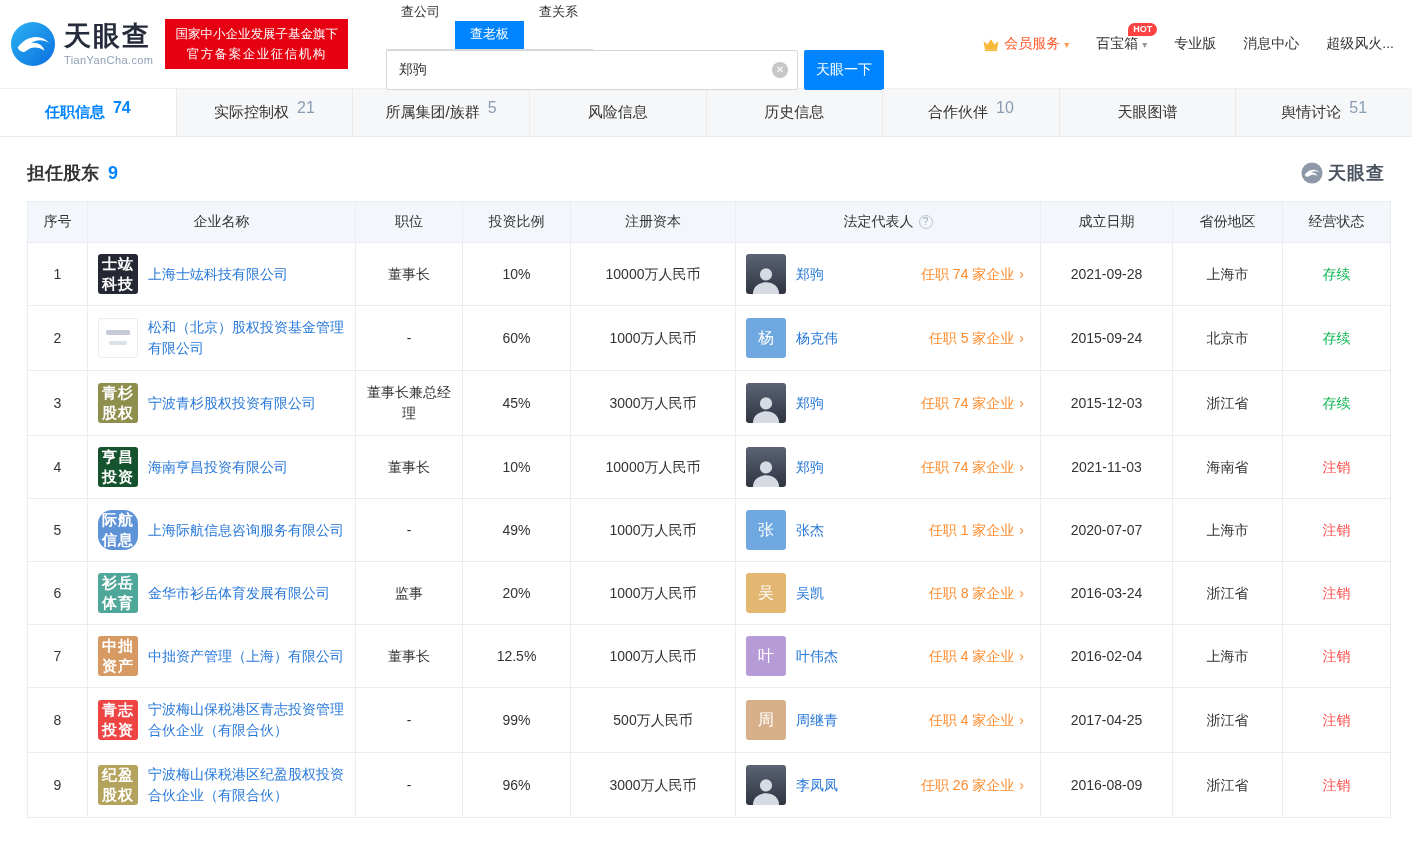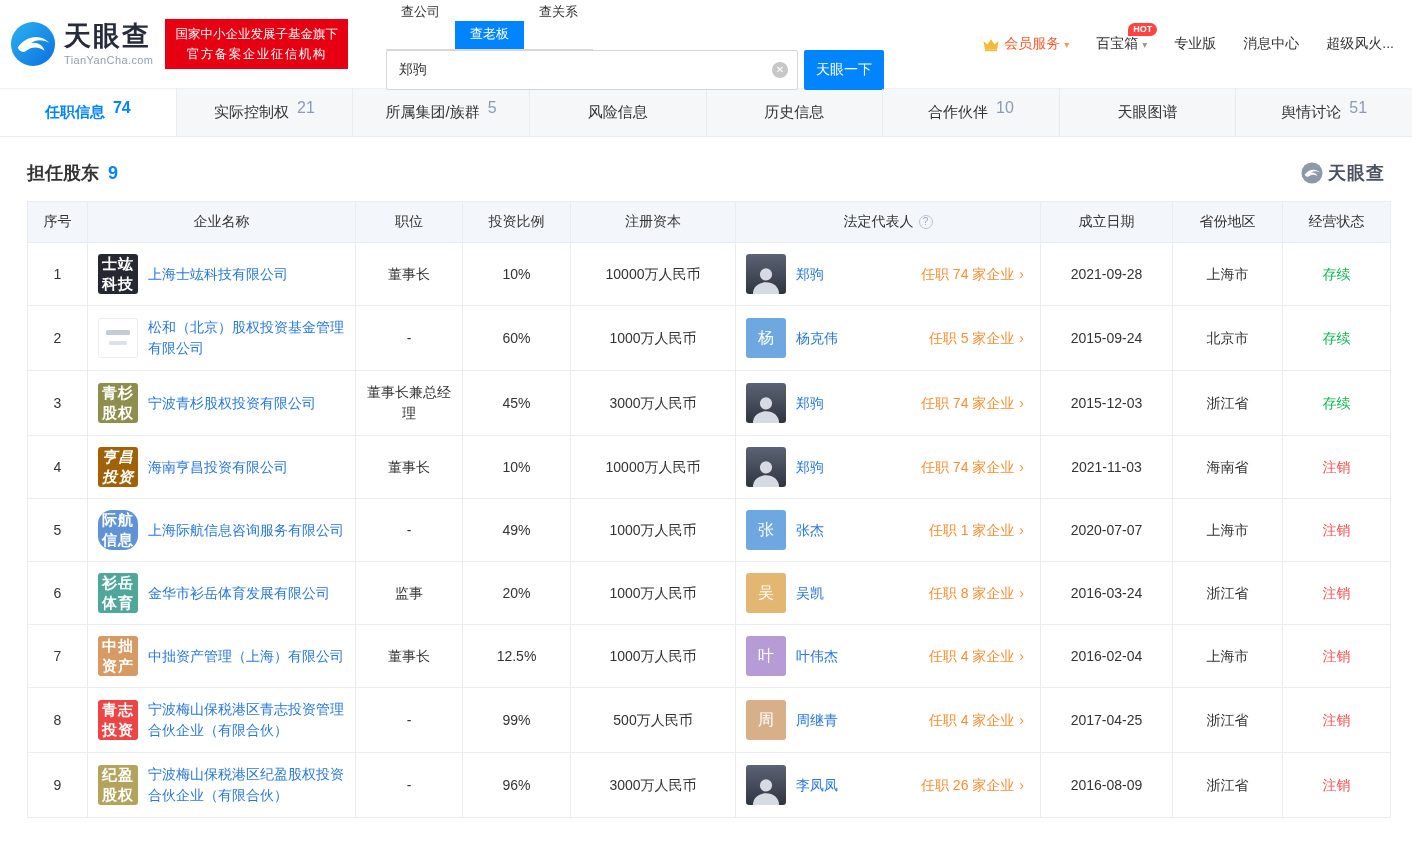"亨昌" div.company-logo { background: #a16207 -> #14532d; font-style: italic -> none }
